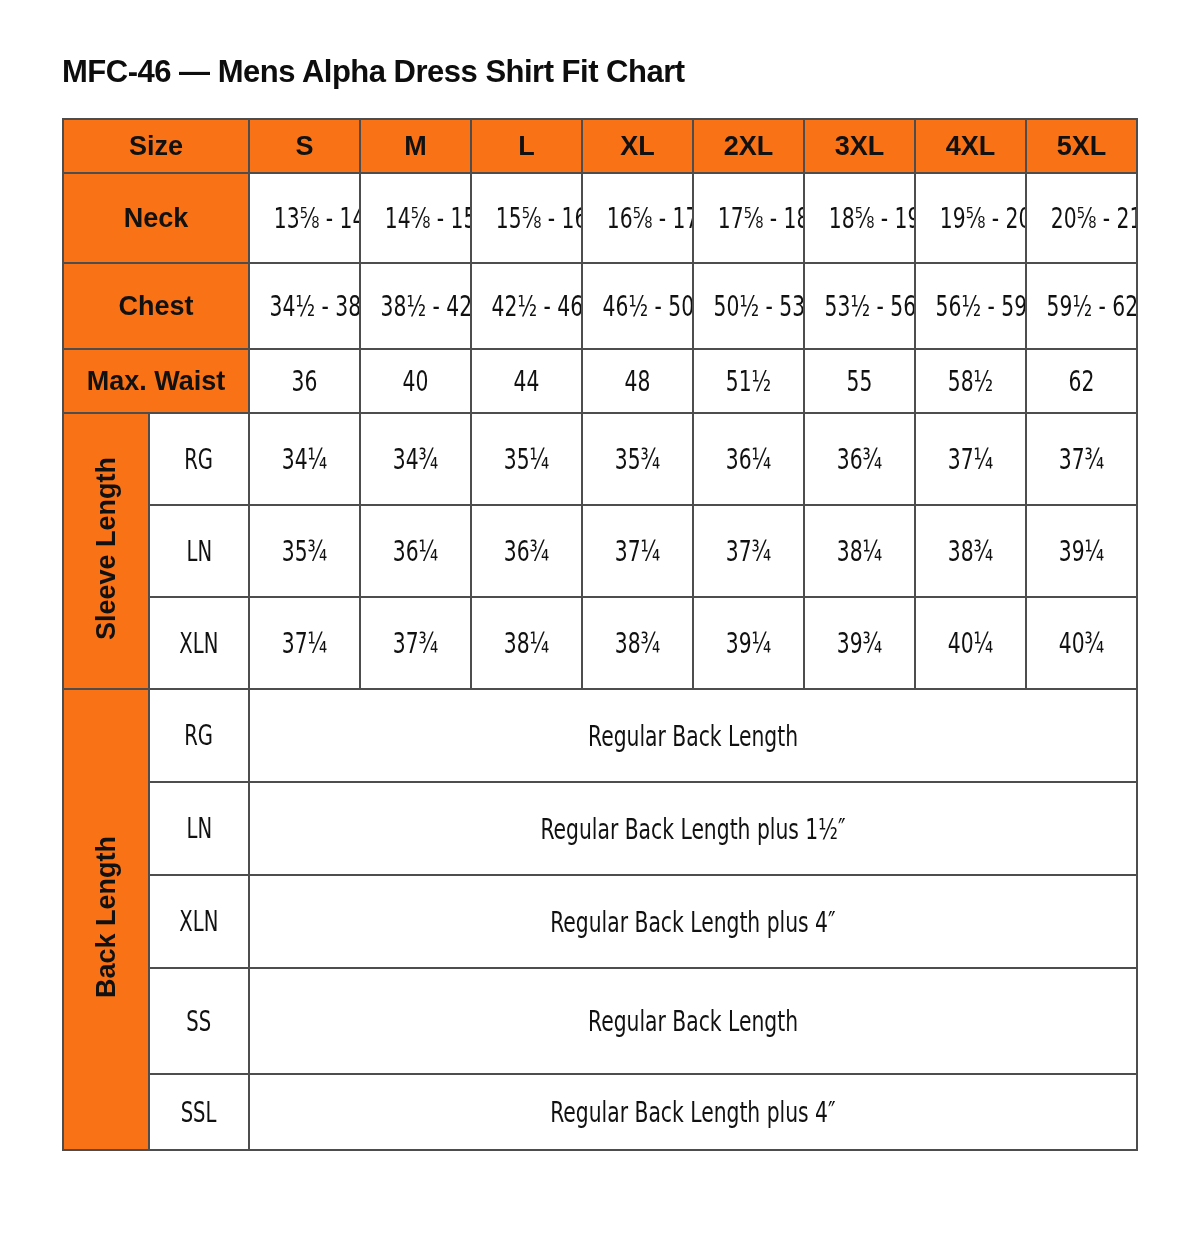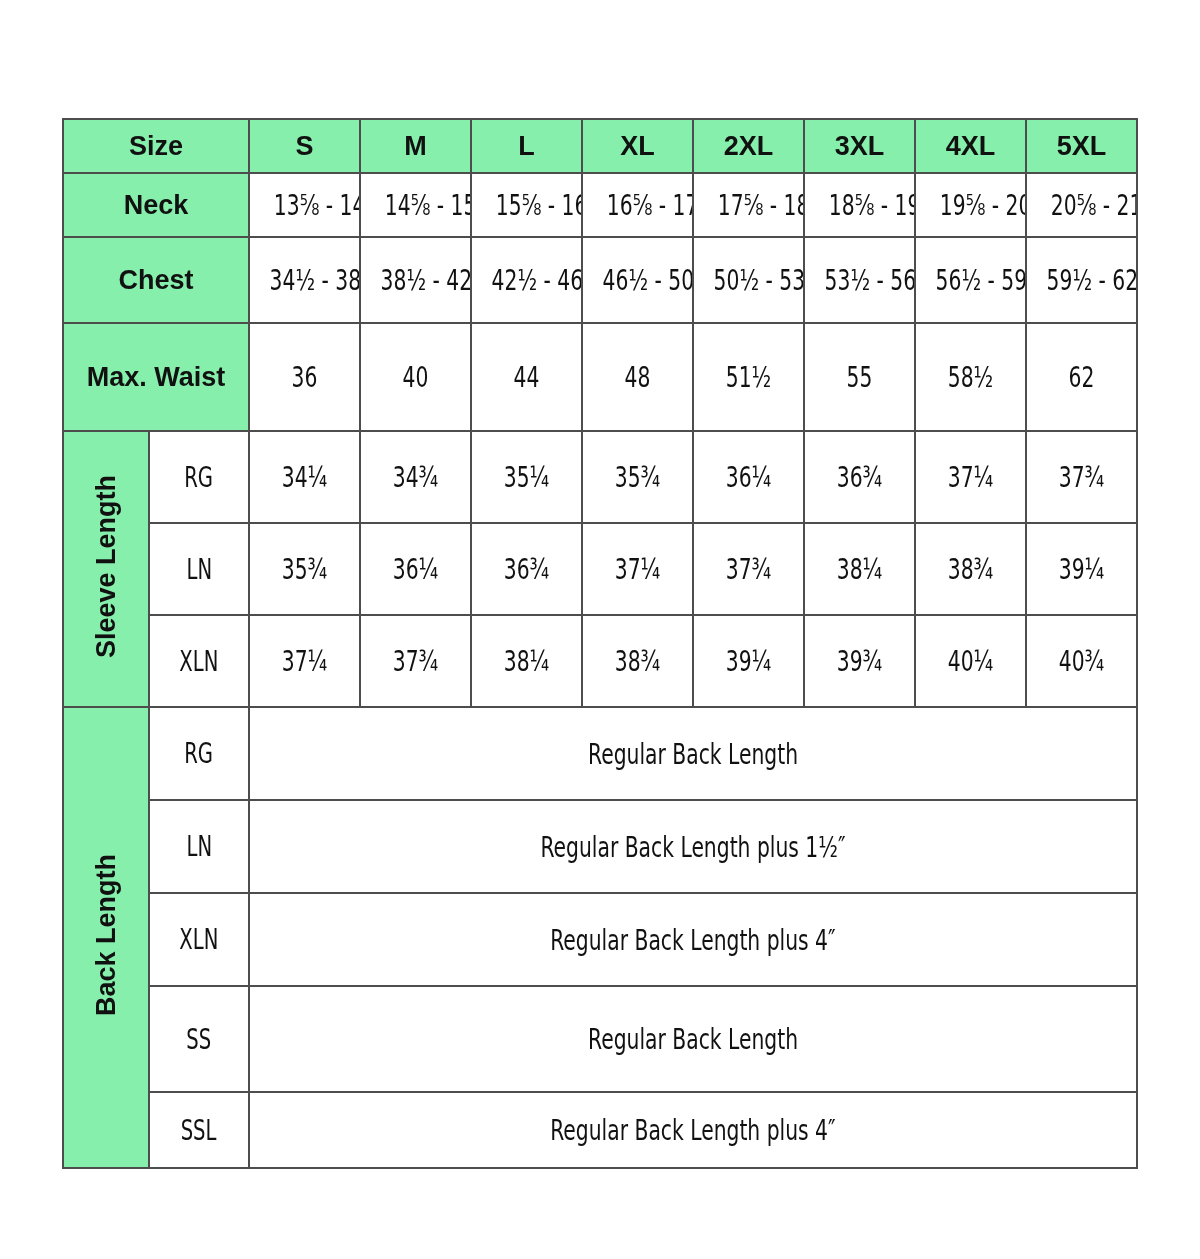"MFC-46 — Mens Alpha Dress" h1.title { html: none -> <h1>MFC-46 — Mens Alpha Dress Shirt Fit Chart</h1> }
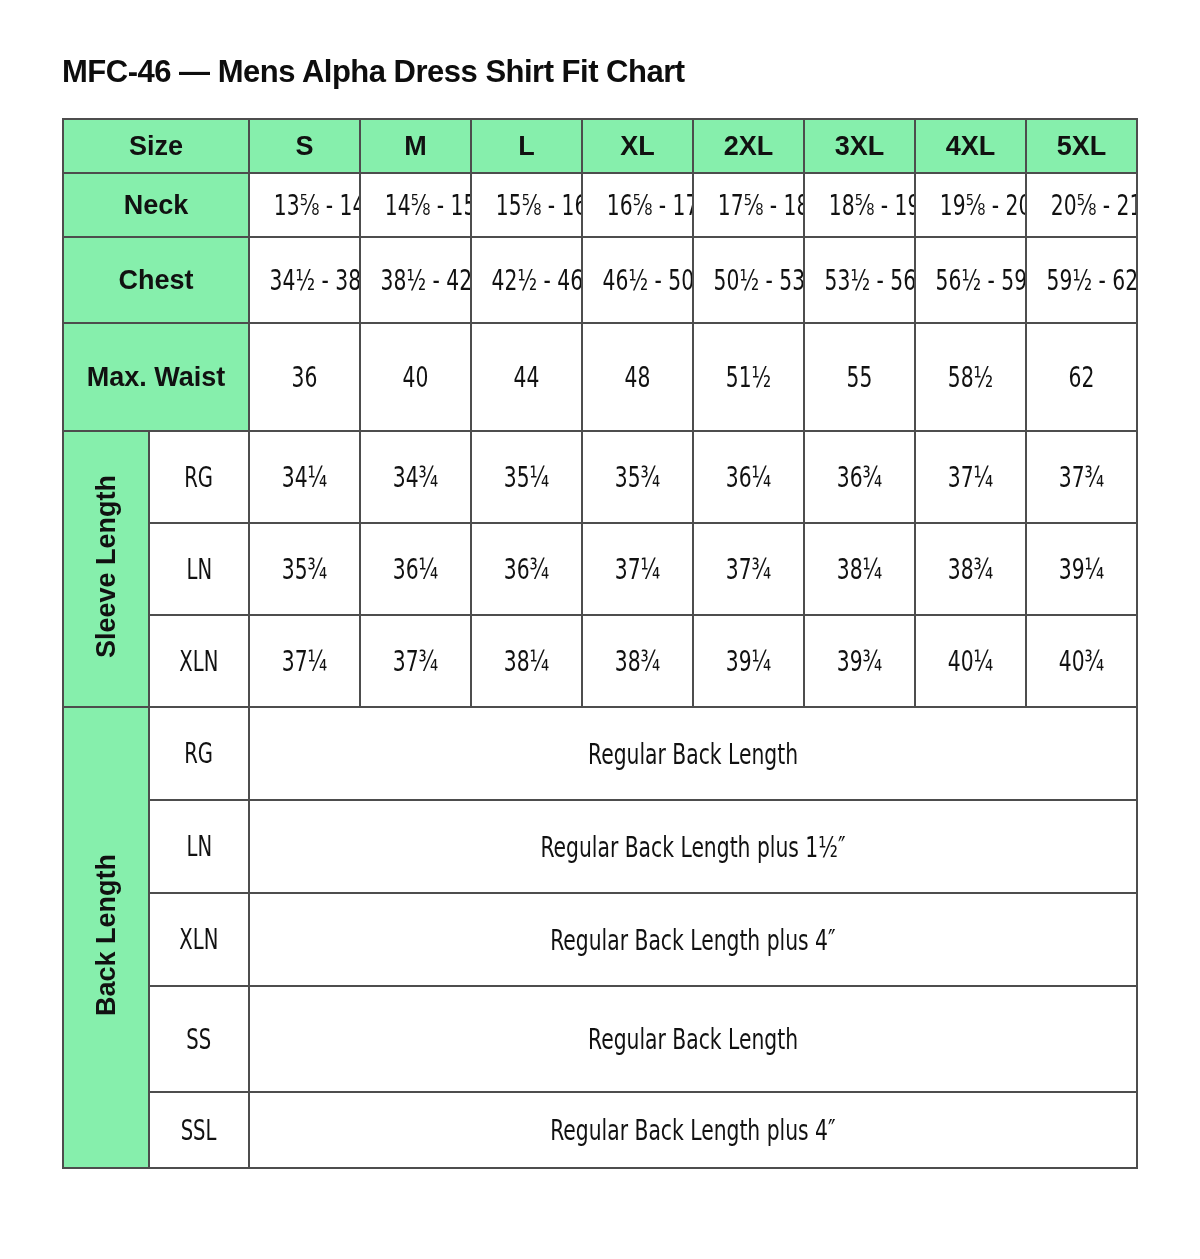"Size" .g { background: #86efac -> #f97316 }
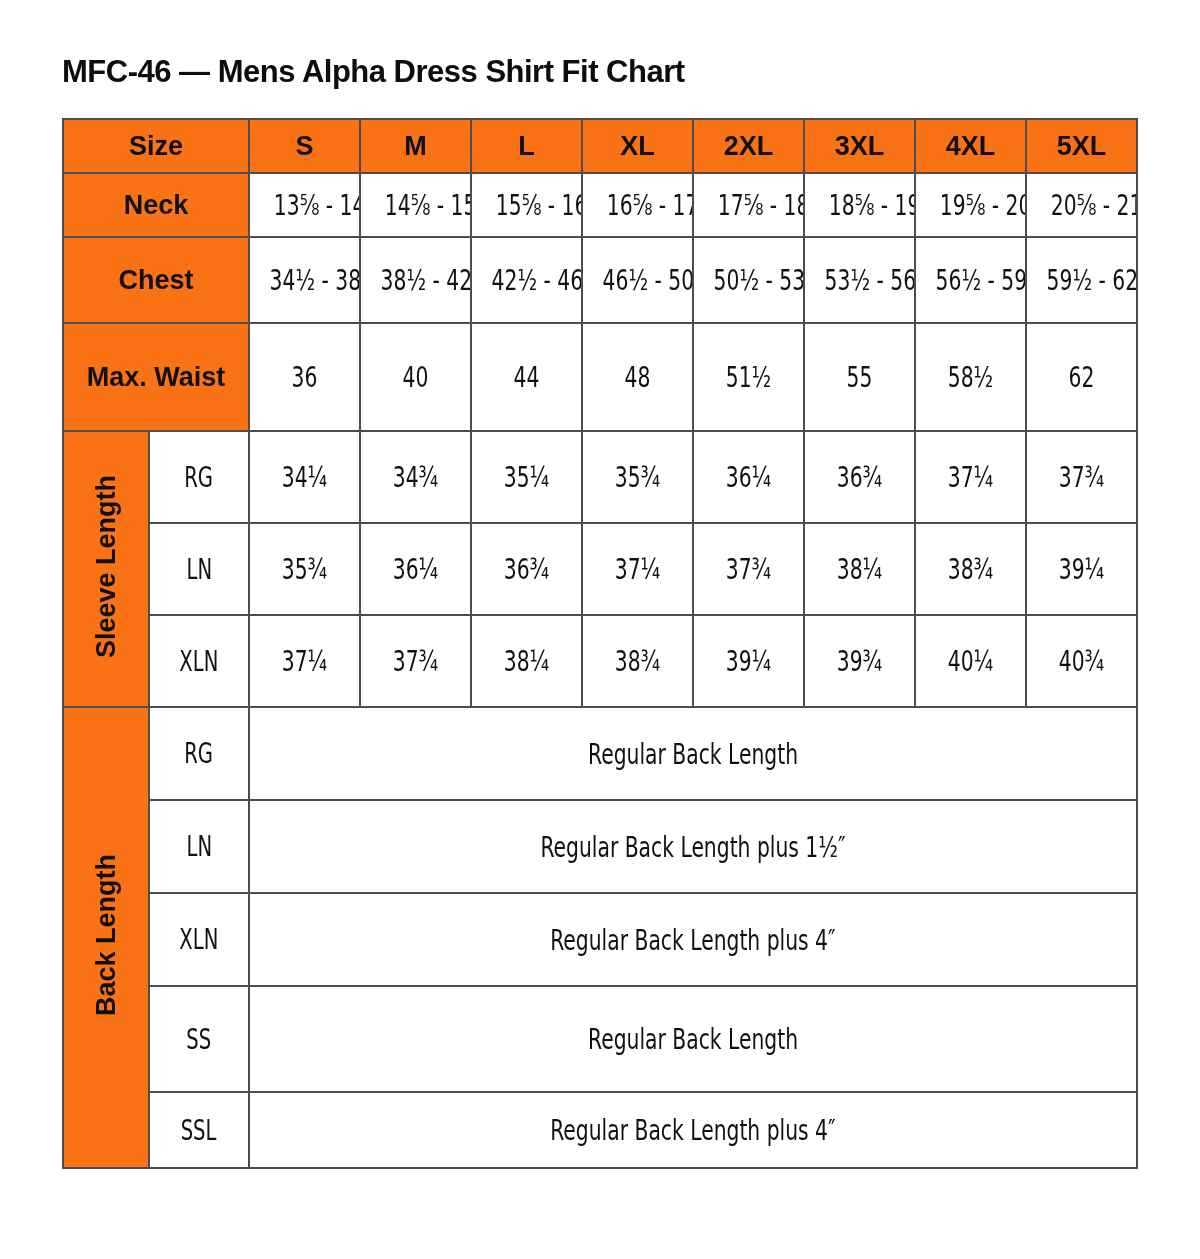"Neck" tr { height: 64px -> 90px }
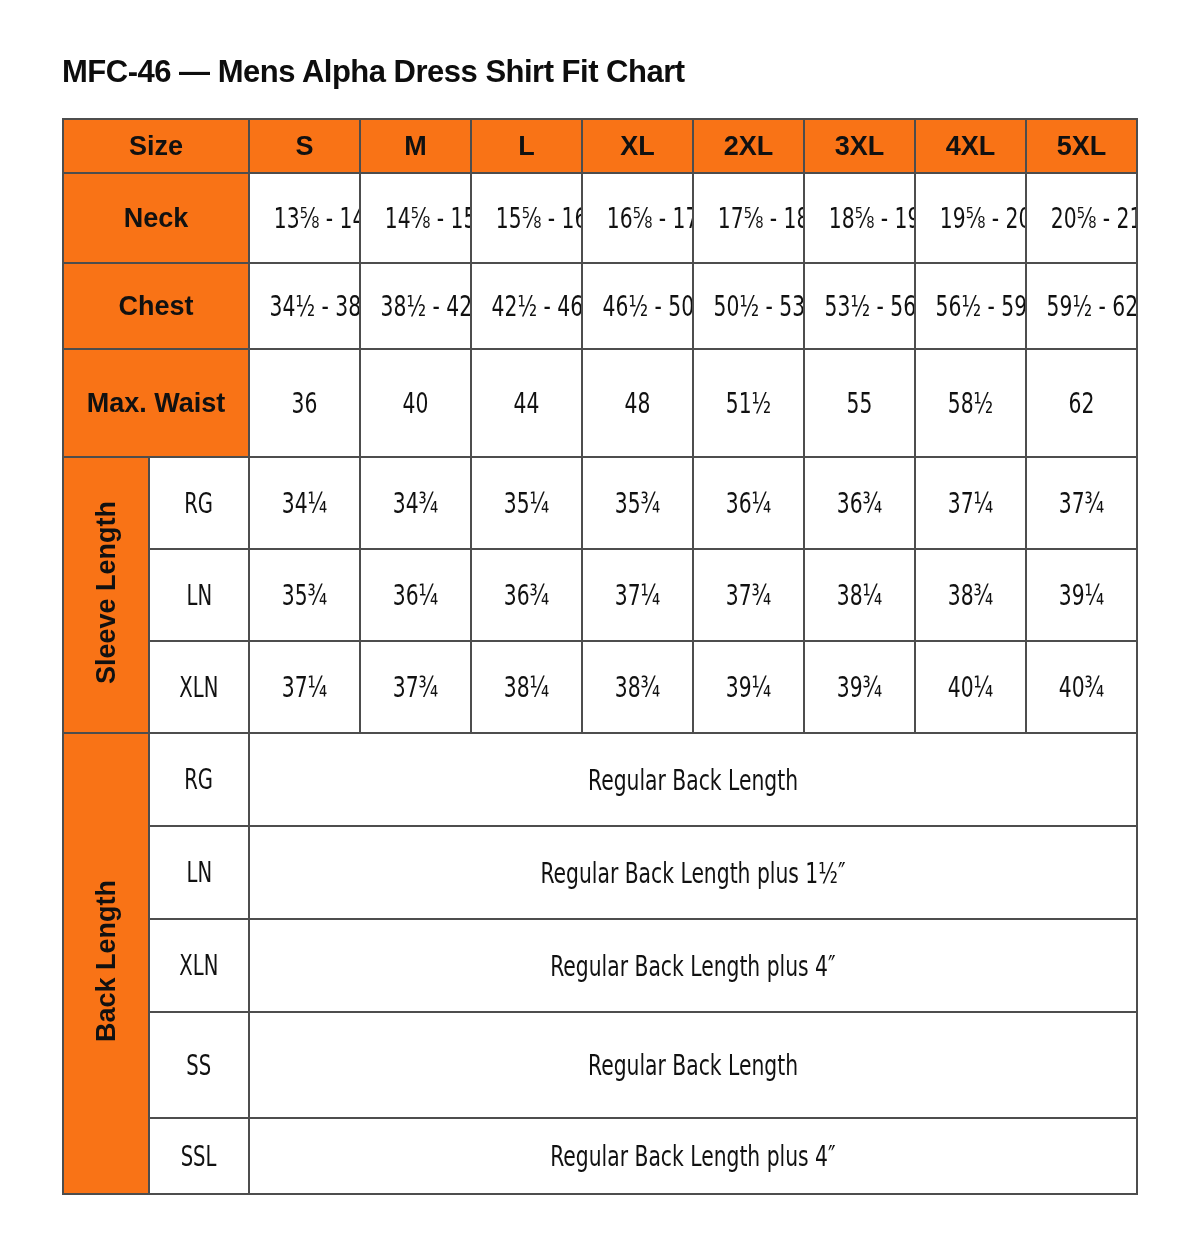"Max. Waist" tr { height: 108px -> 64px }
